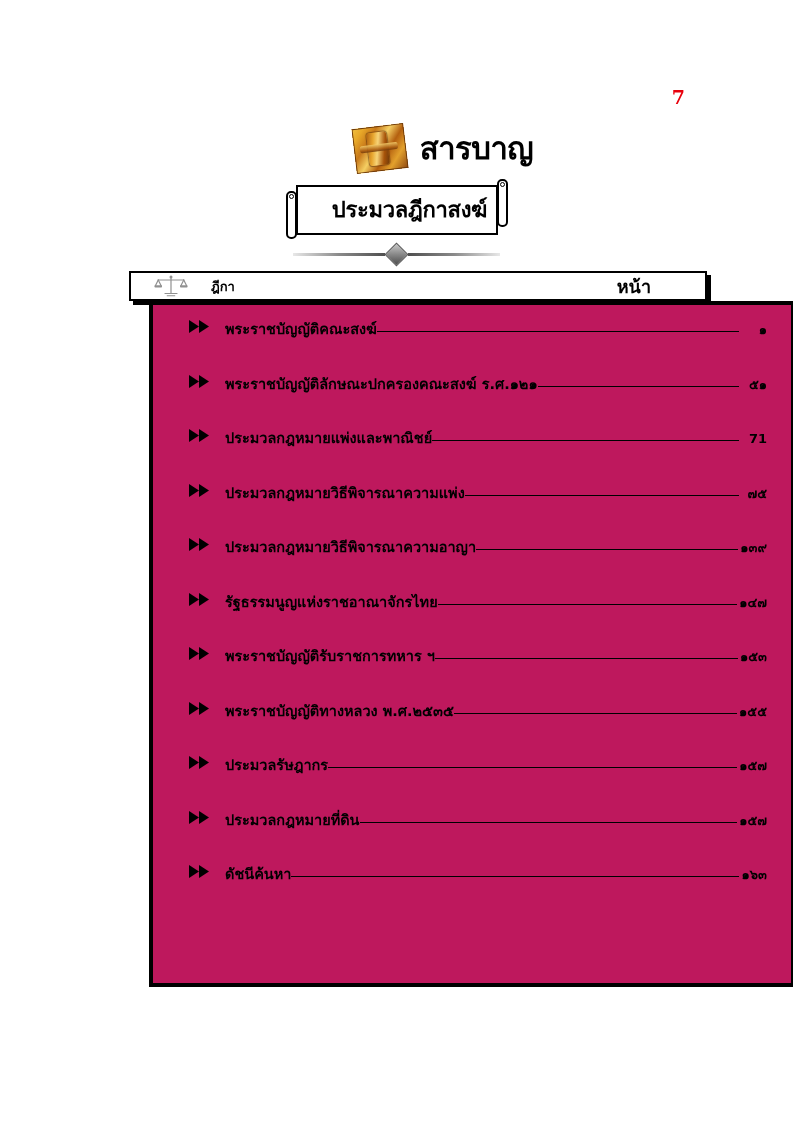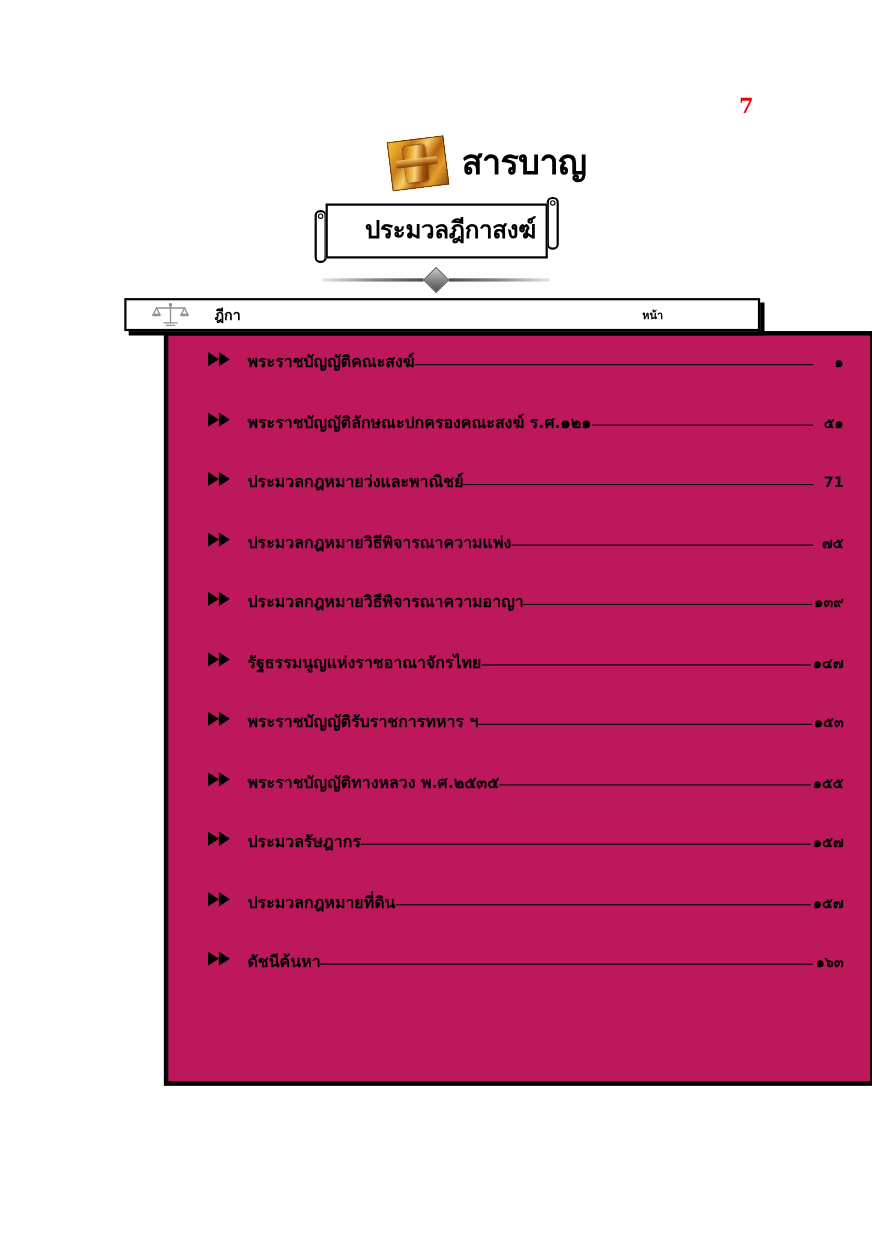"ฎีกา" .toc-header { left: 113px -> 129px }
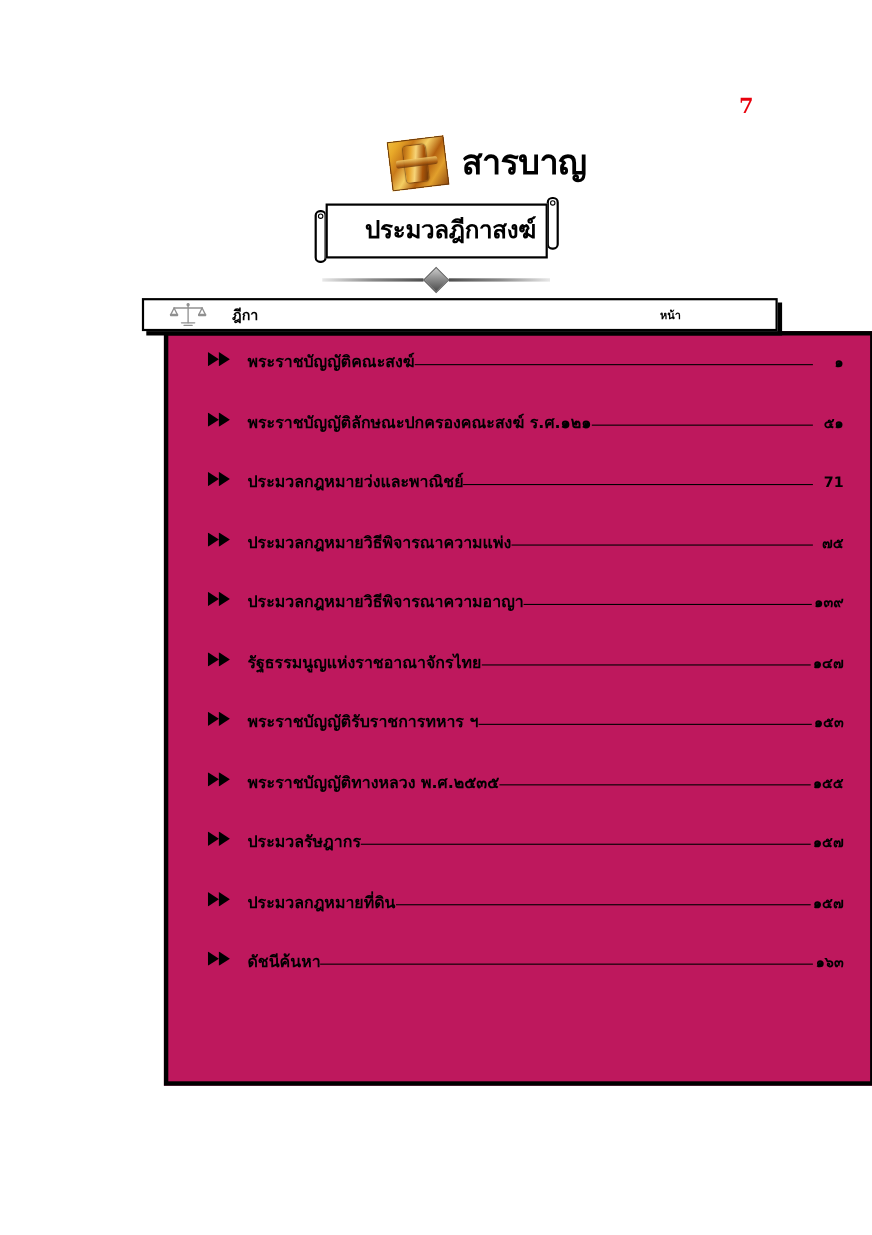"หน้า" .toc-header-right { font-size: 10px -> 18px; margin-right: 86px -> 54px }
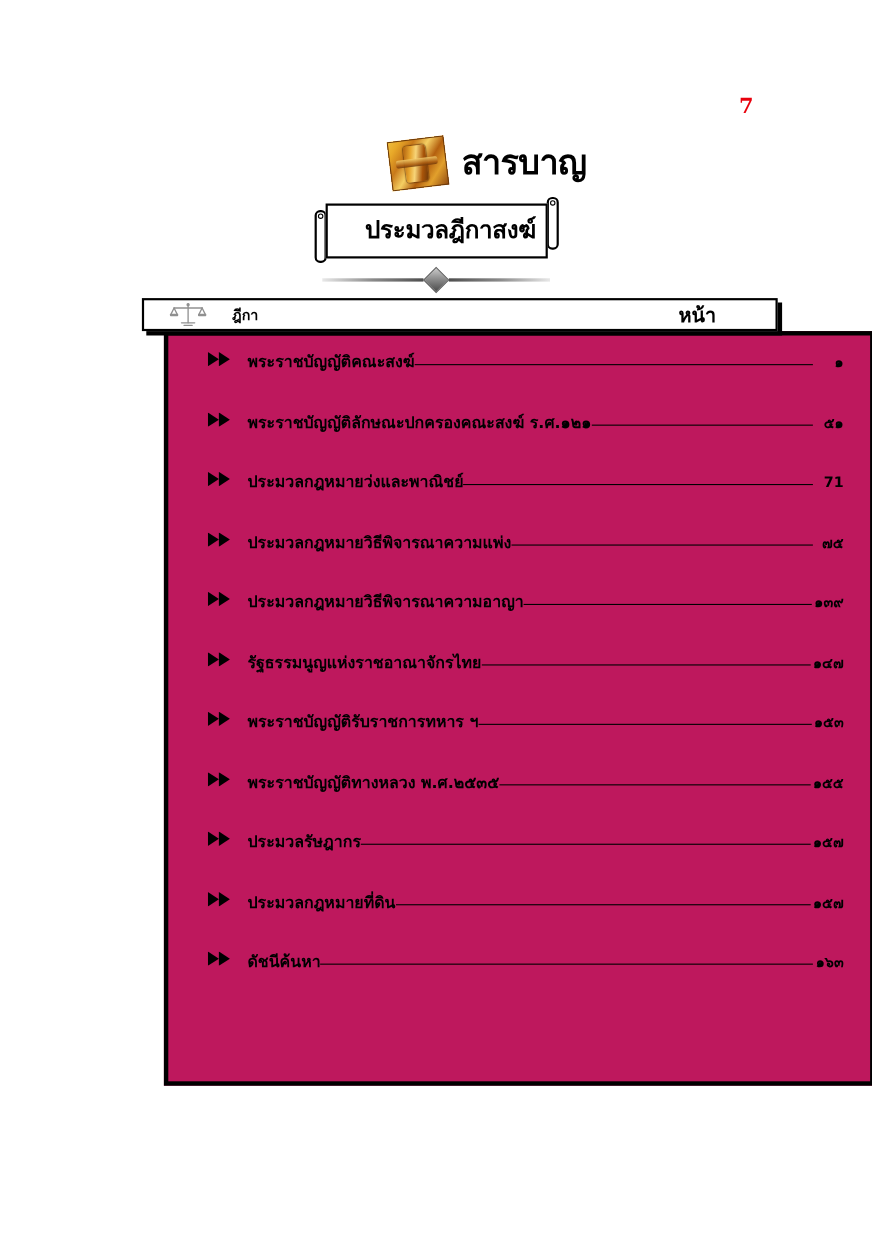"ประมวลกฎหมายว่งและพาณิชย์" span.toc-label { text: ประมวลกฎหมายว่งและพาณิชย์ -> ประมวลกฎหมายแพ่งและพาณิชย์ }
